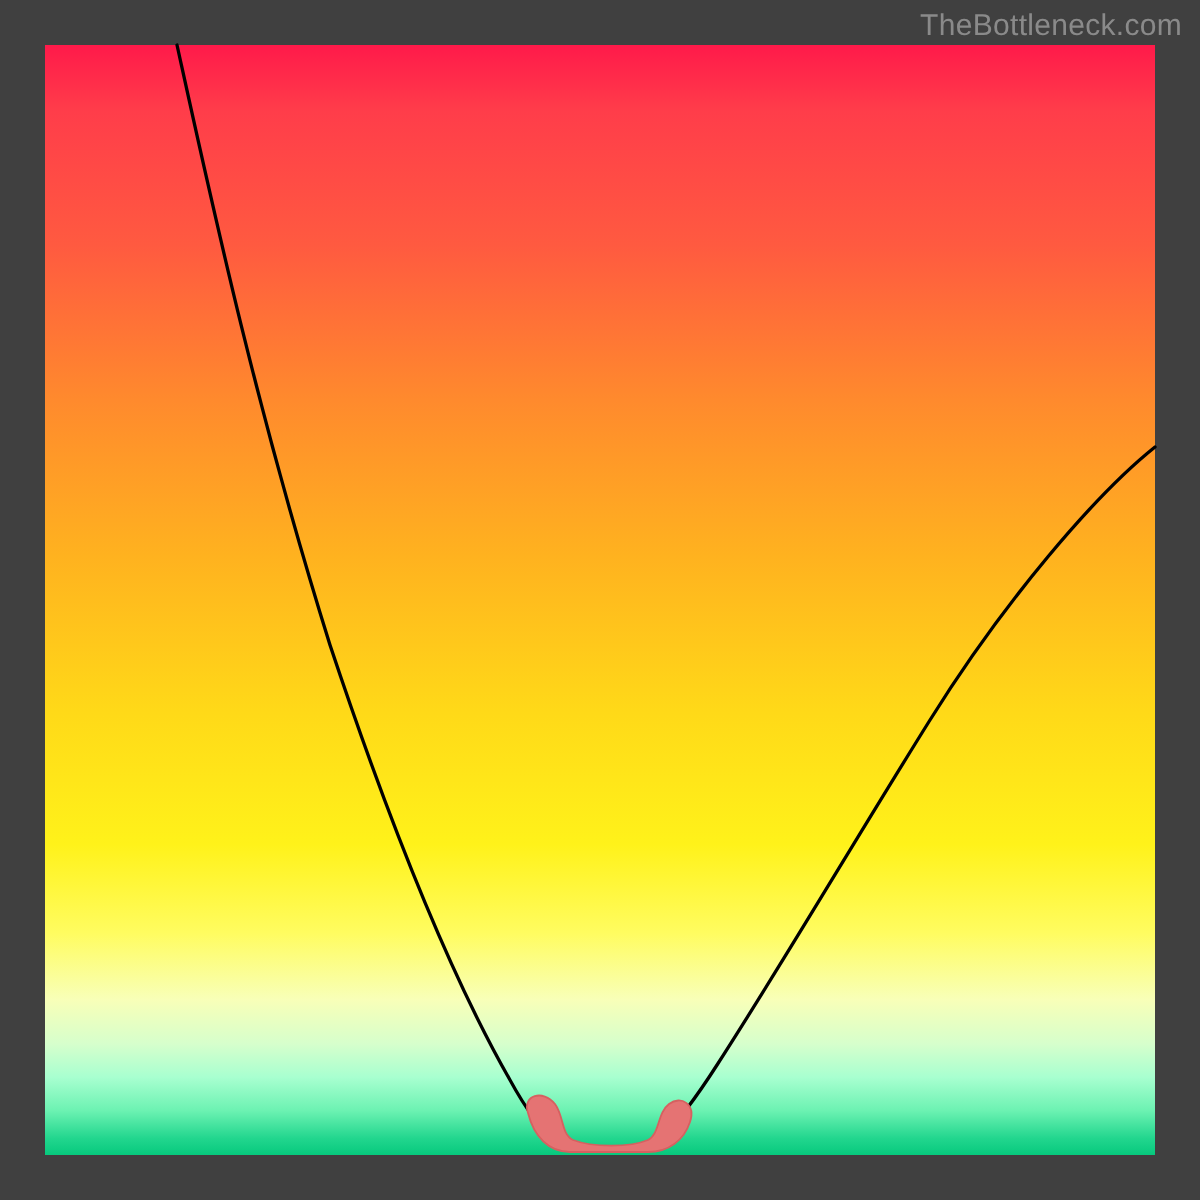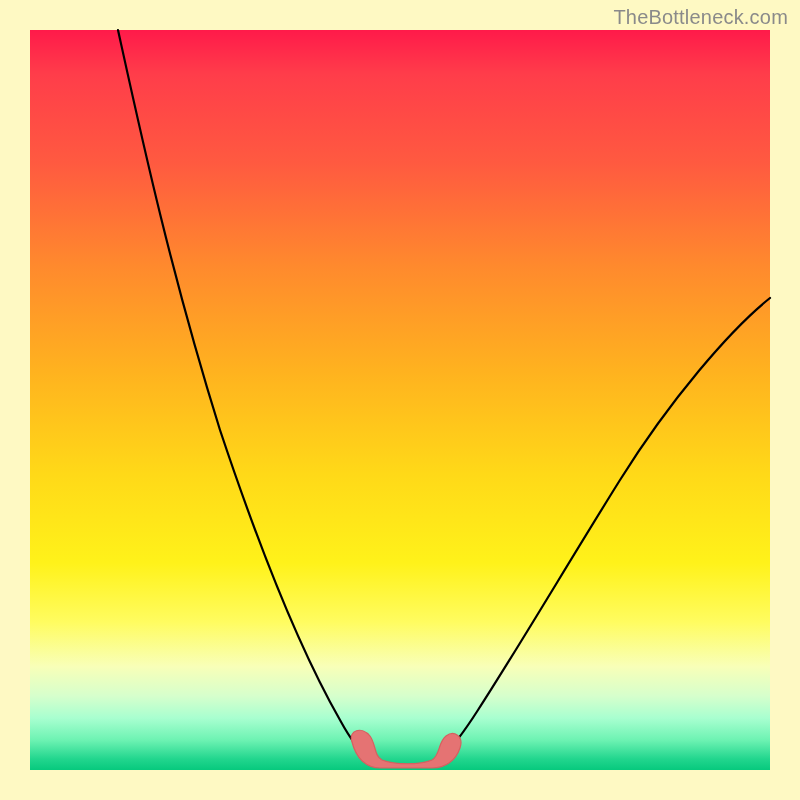"TheBottleneck.com" .frame { background: #fef9c3 -> #404040 }
